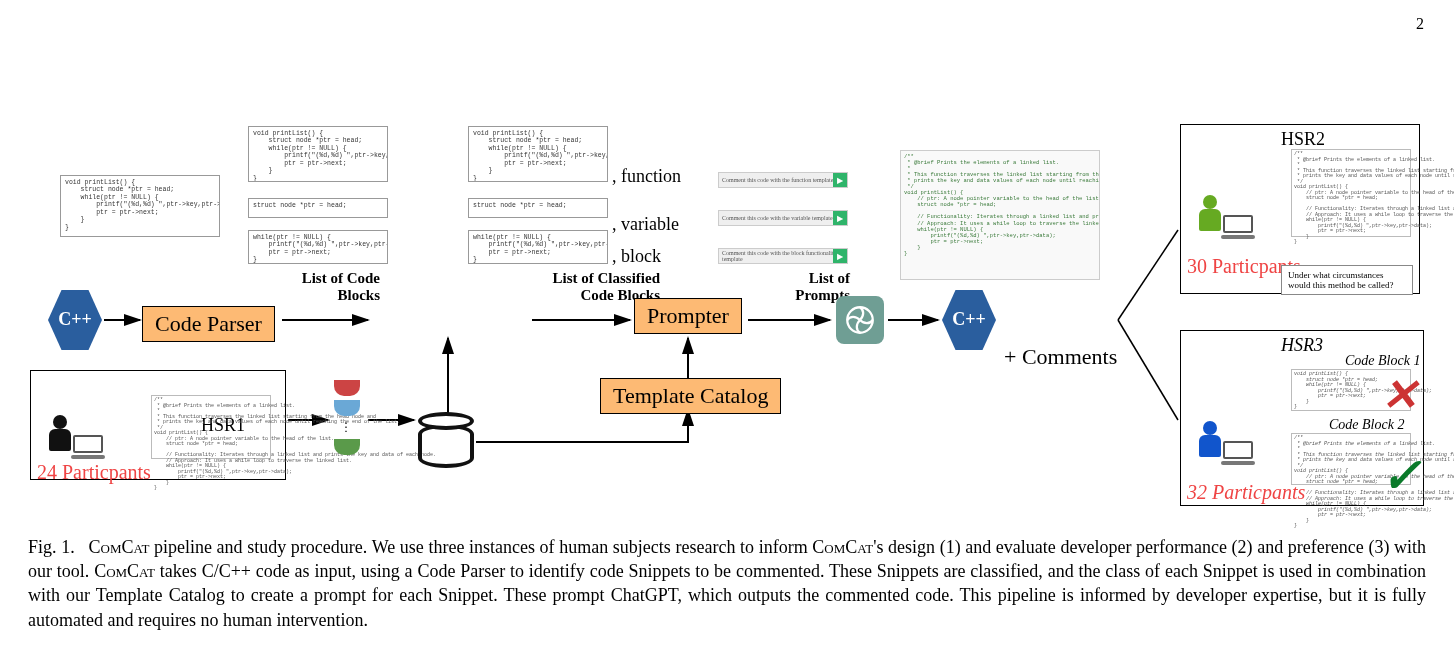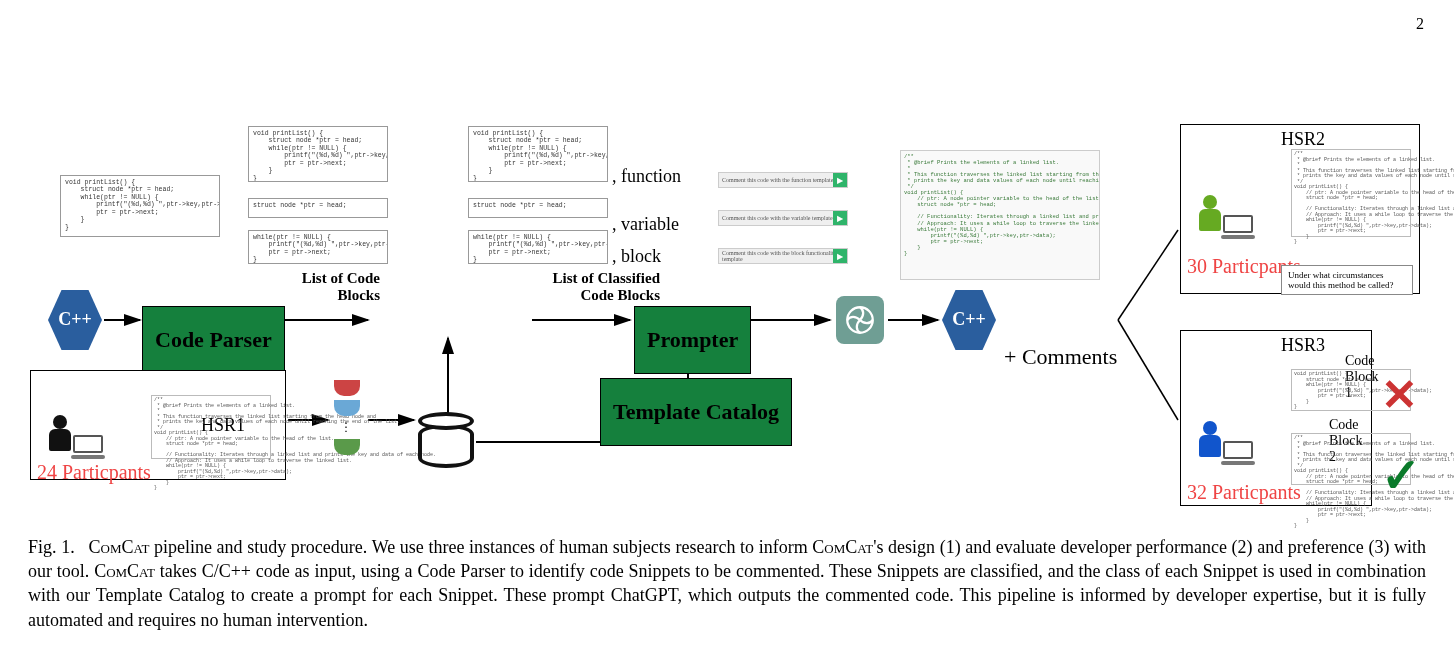"List of" div.label { html: none -> <div>List of Prompts</div> }
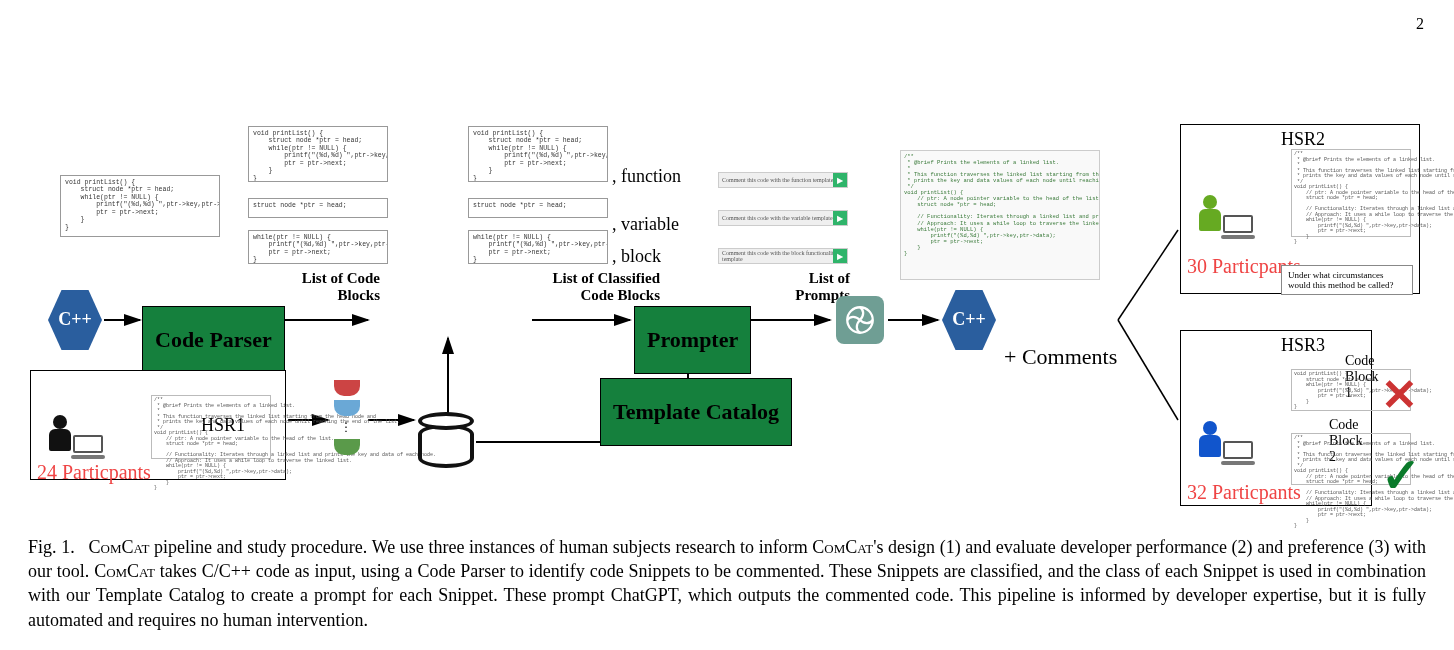"Code Parser" .node-box { background: #15803d -> #fdba74; font-weight: bold -> none; padding: 20px 12px -> 4px 12px }
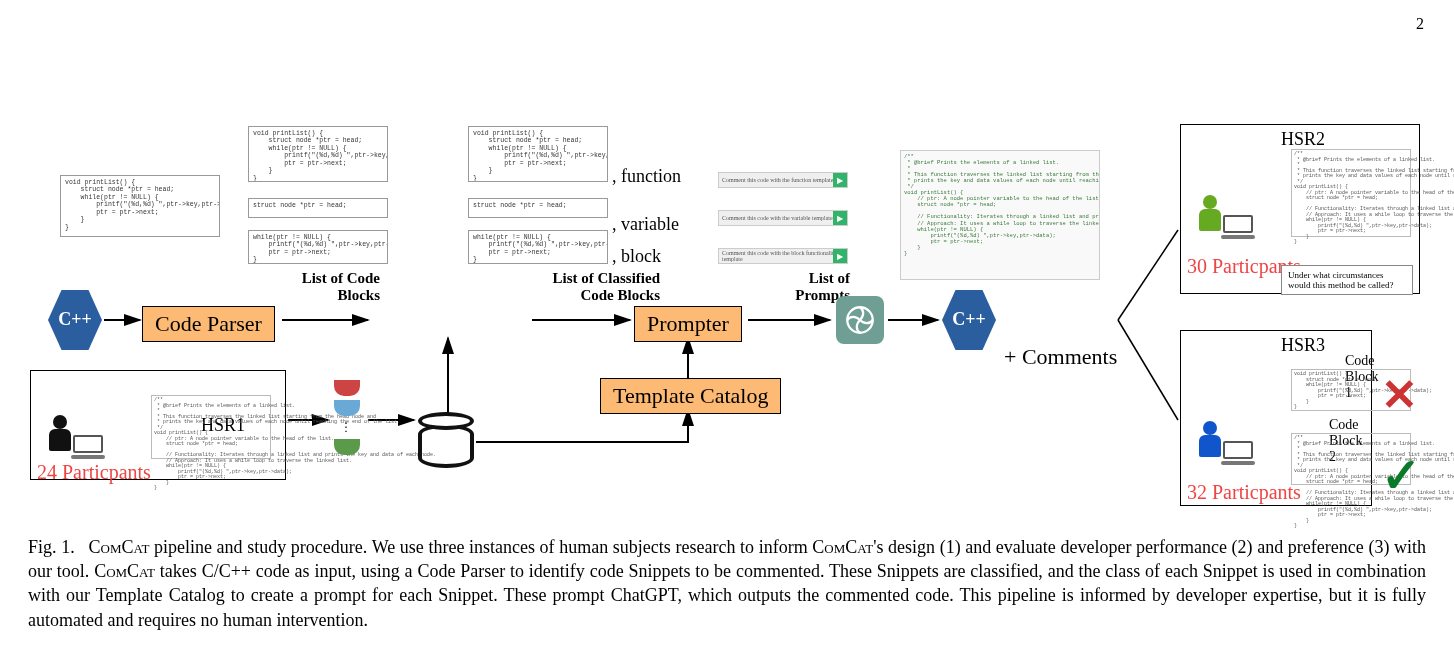"Prompter" div.node-box { top: 186px -> 178px }
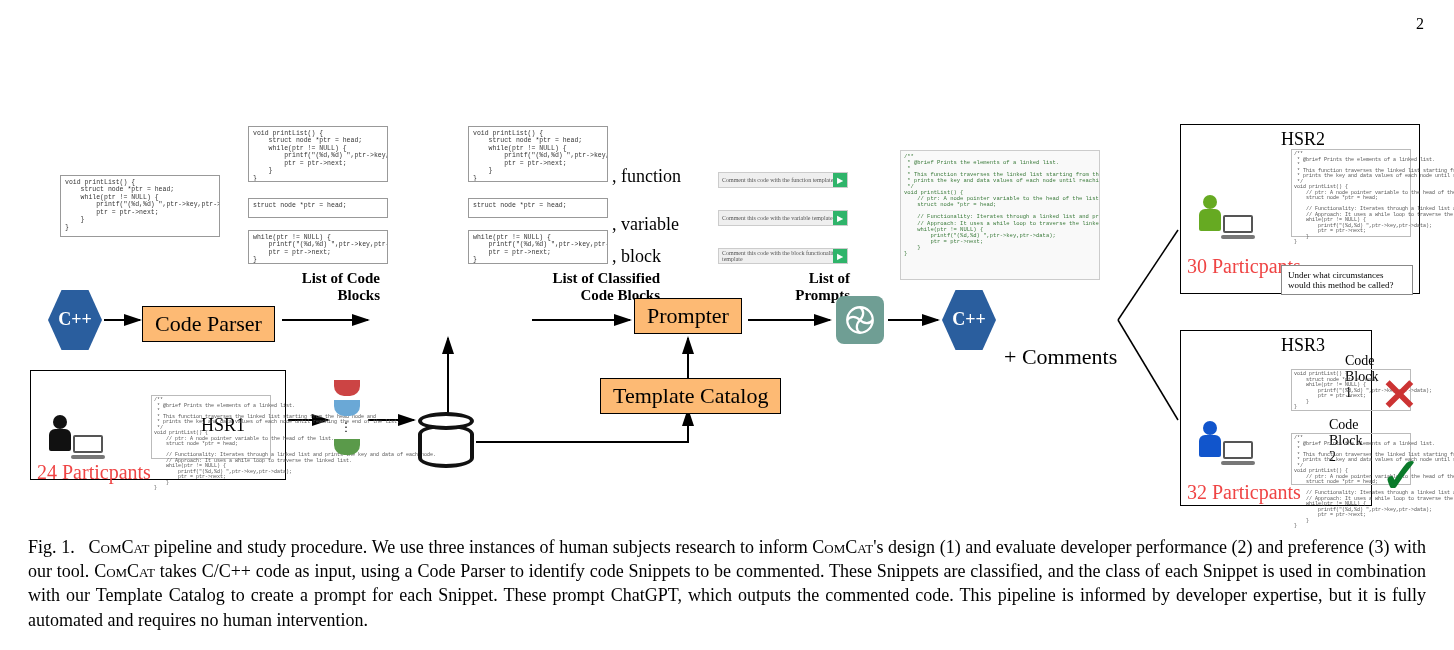"HSR3" div.hsr-panel { font-style: none -> italic; width: 192px -> 244px }
